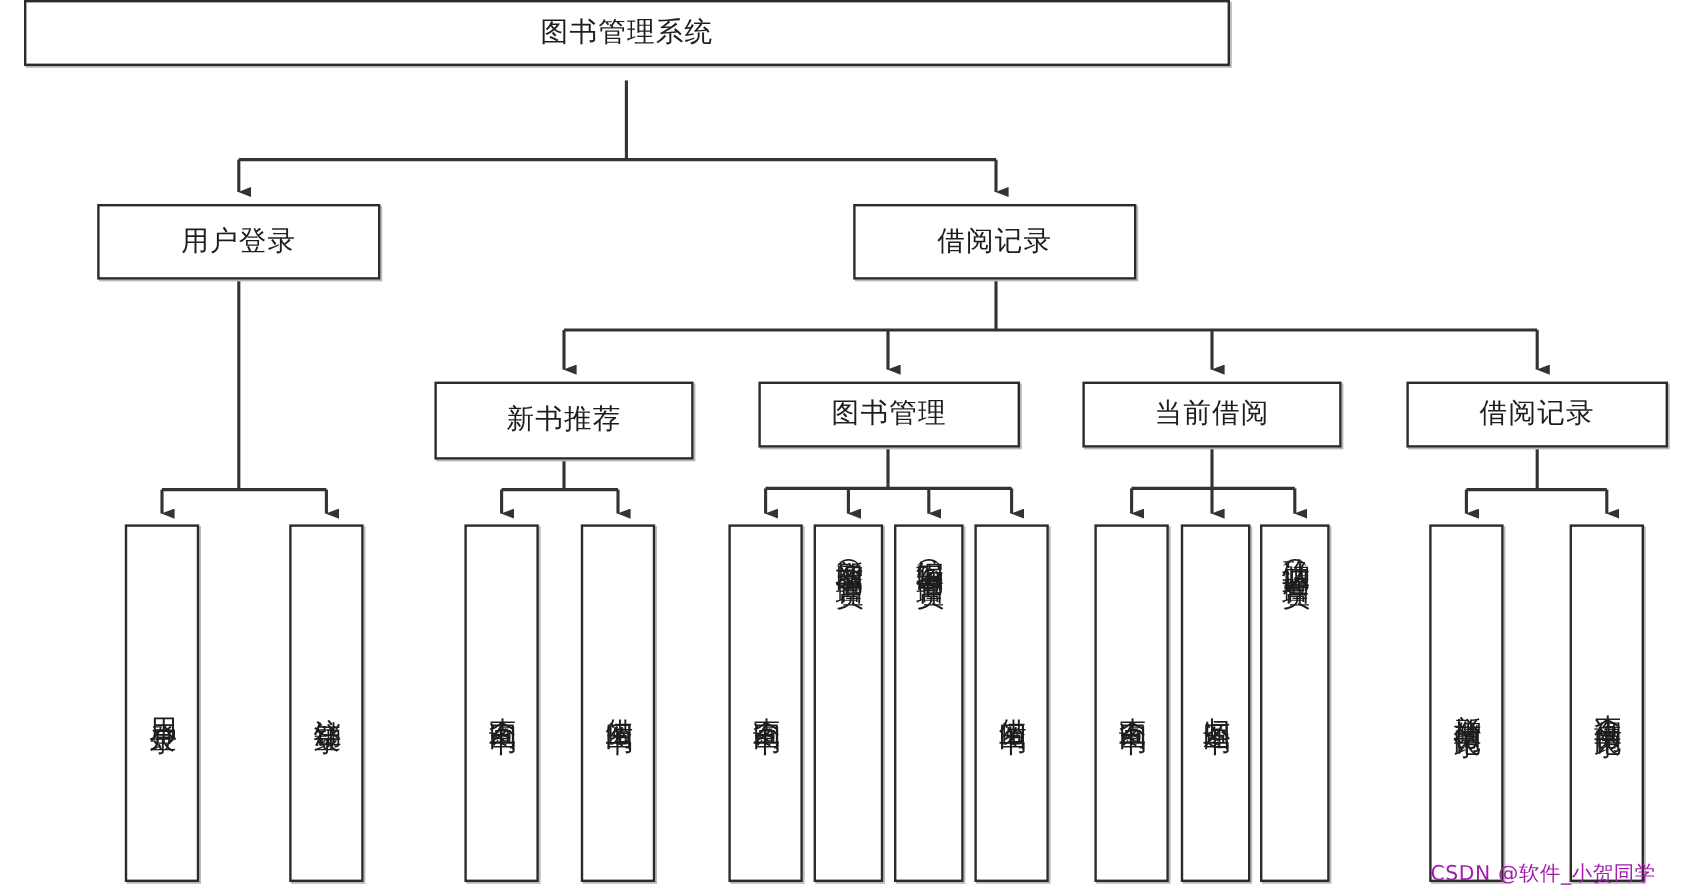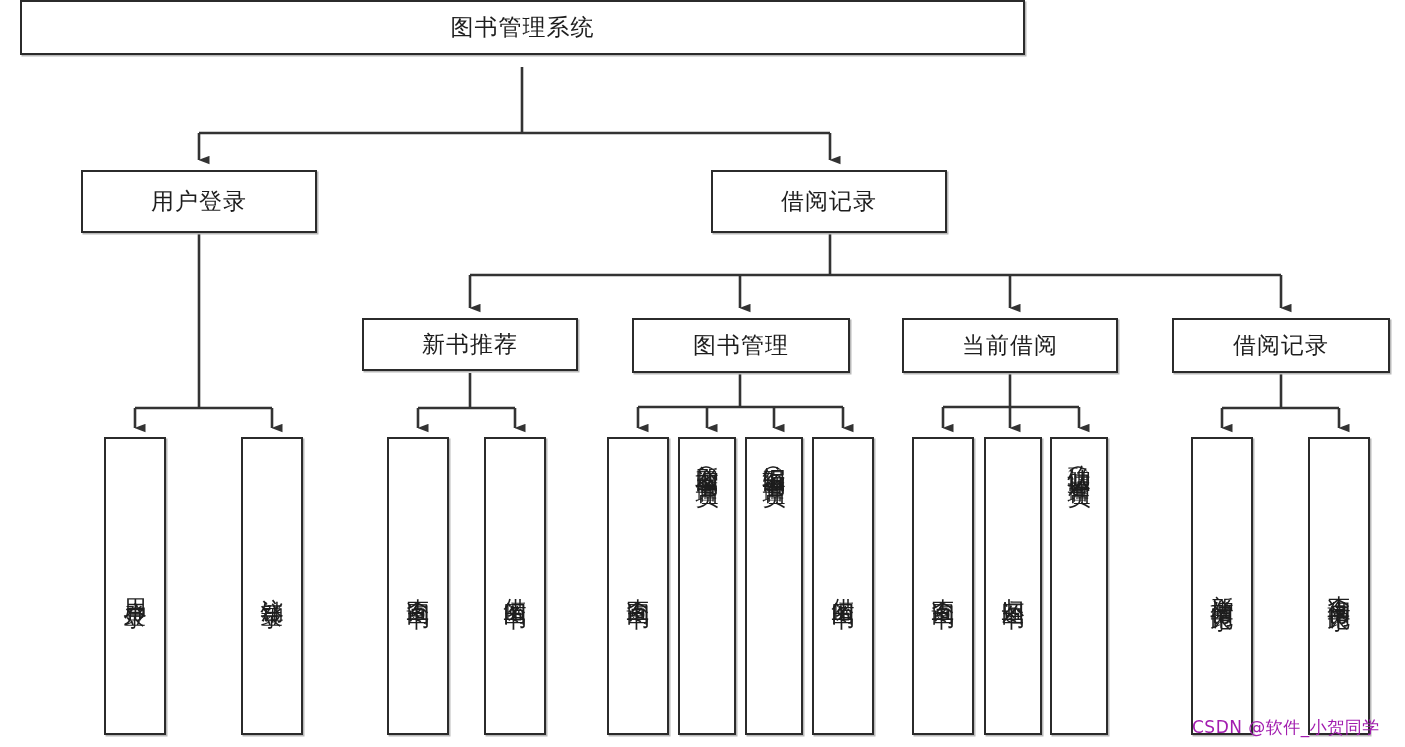"新书推荐" div.node { height: 53px -> 65px }
